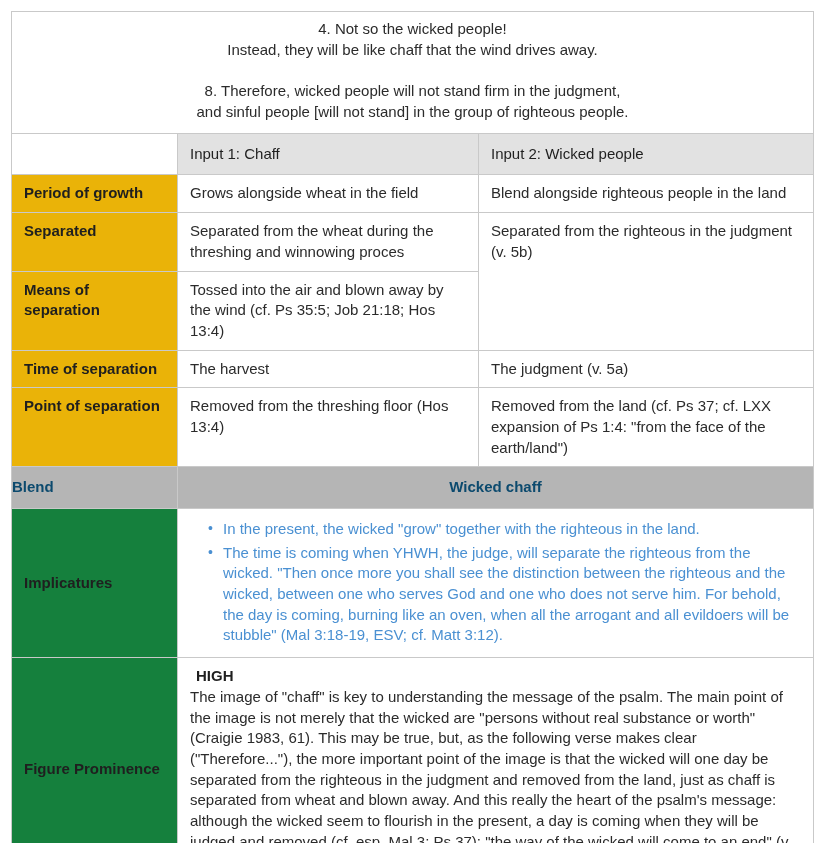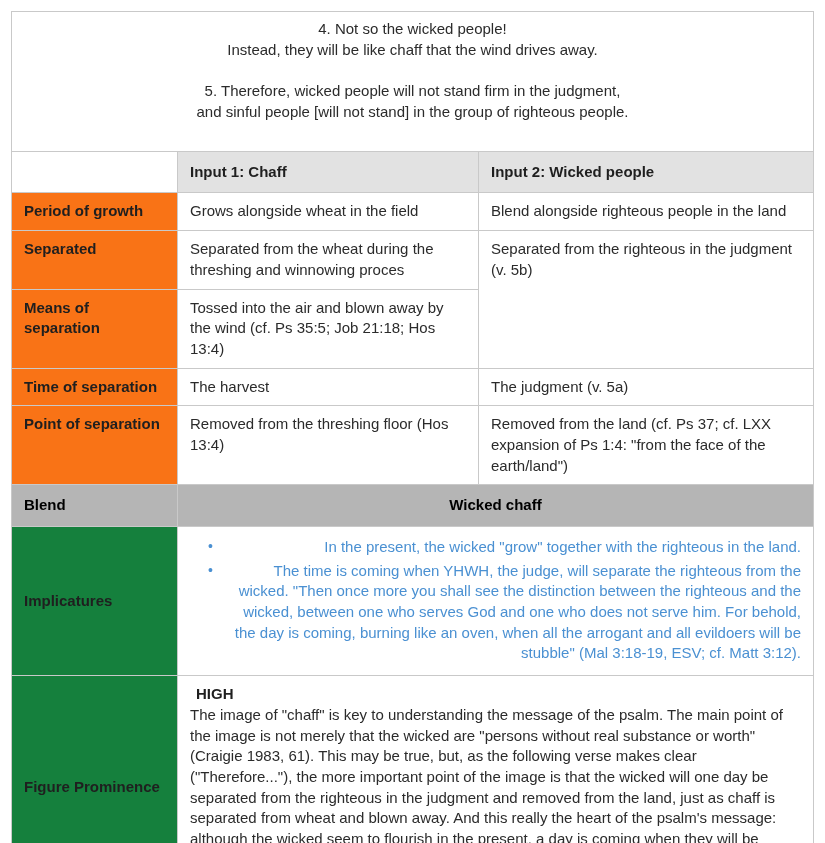"4. Not so the wicked" td.verse-cell { padding: 7px 12px 28px -> 7px 12px 10px }
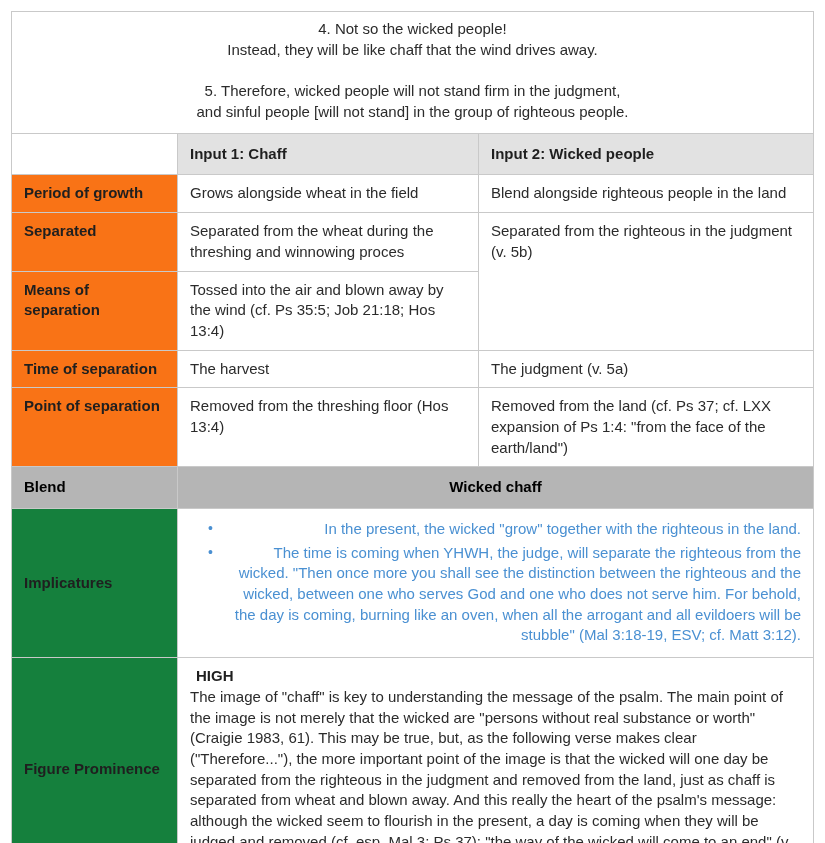"5. Therefore, wicked people will" span { text: 5 -> 8 }
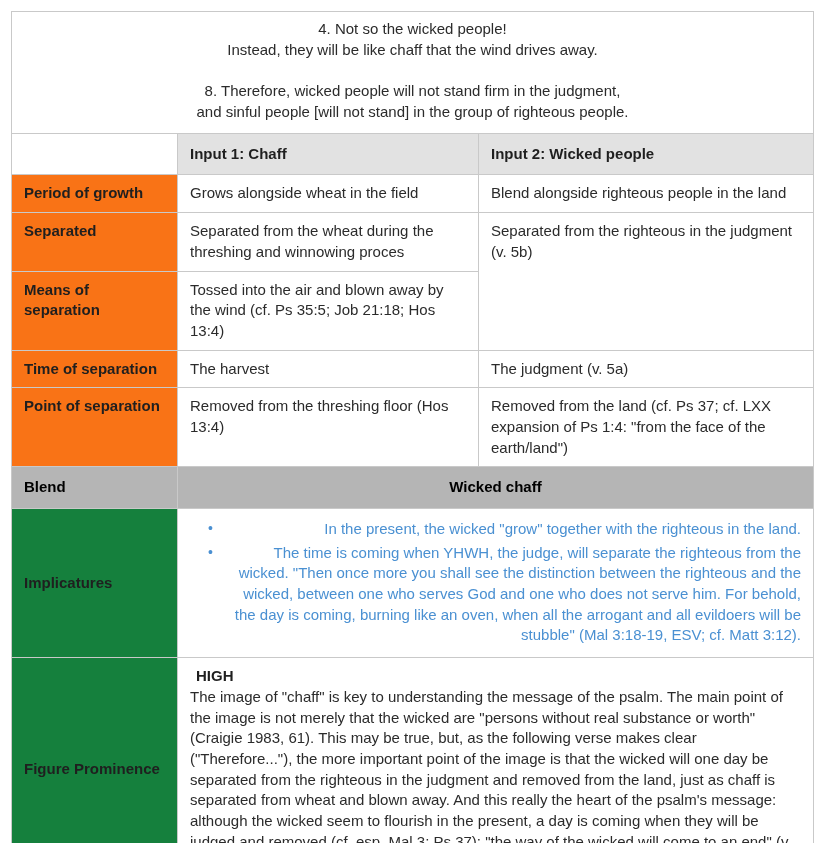"Input 1: Chaff" th.input-header { font-weight: bold -> normal }
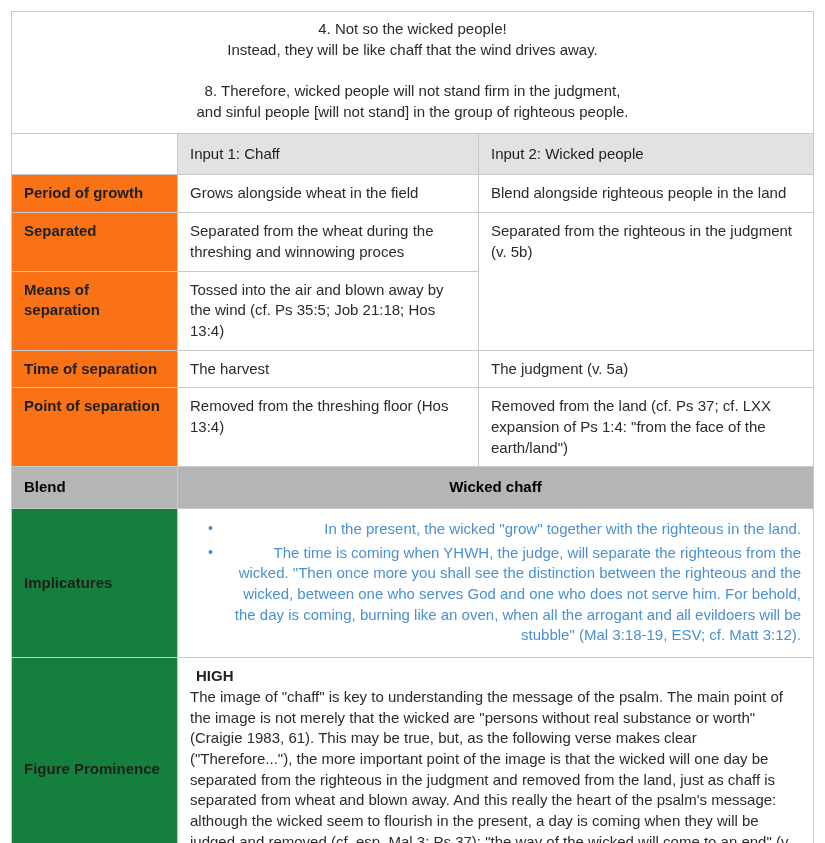"Period of growth" td.row-label { background: #f97316 -> #eab308 }
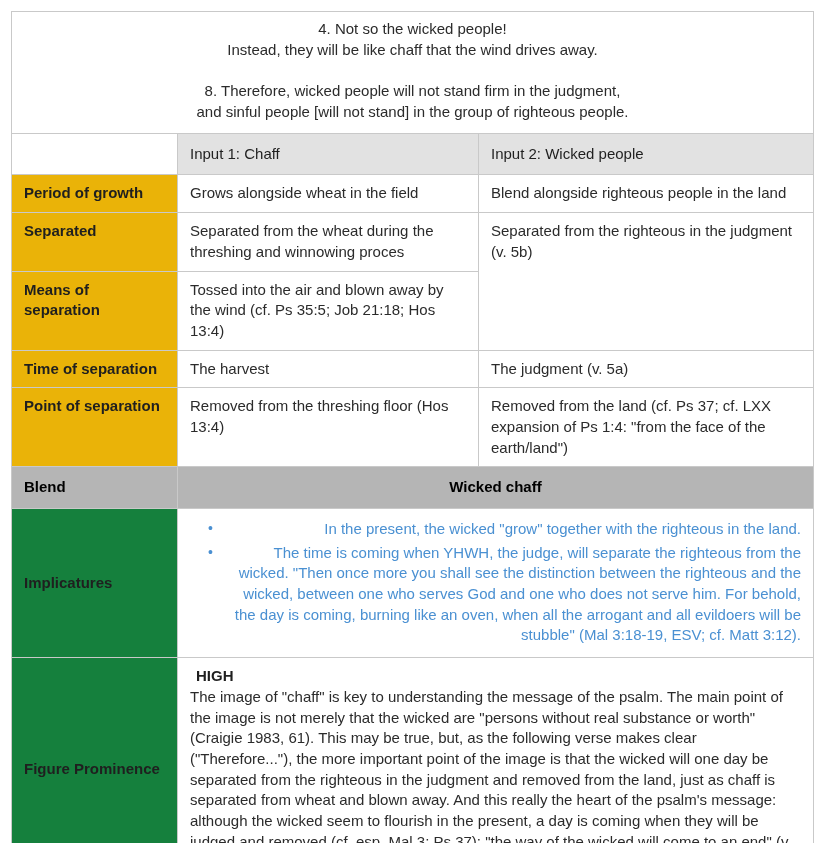"Blend" tr.blend-row td { color: #000000 -> #0c4a6e; padding: 10px 12px -> 10px 0 }
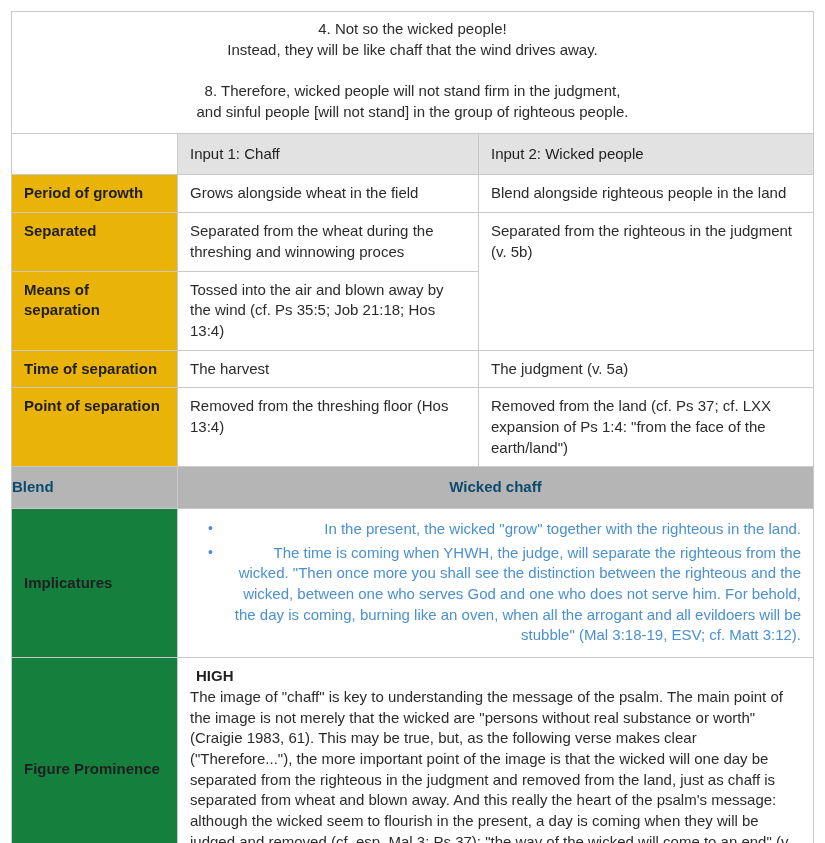"In the present, the wicked" ul.implicature-list li { text-align: right -> none }
